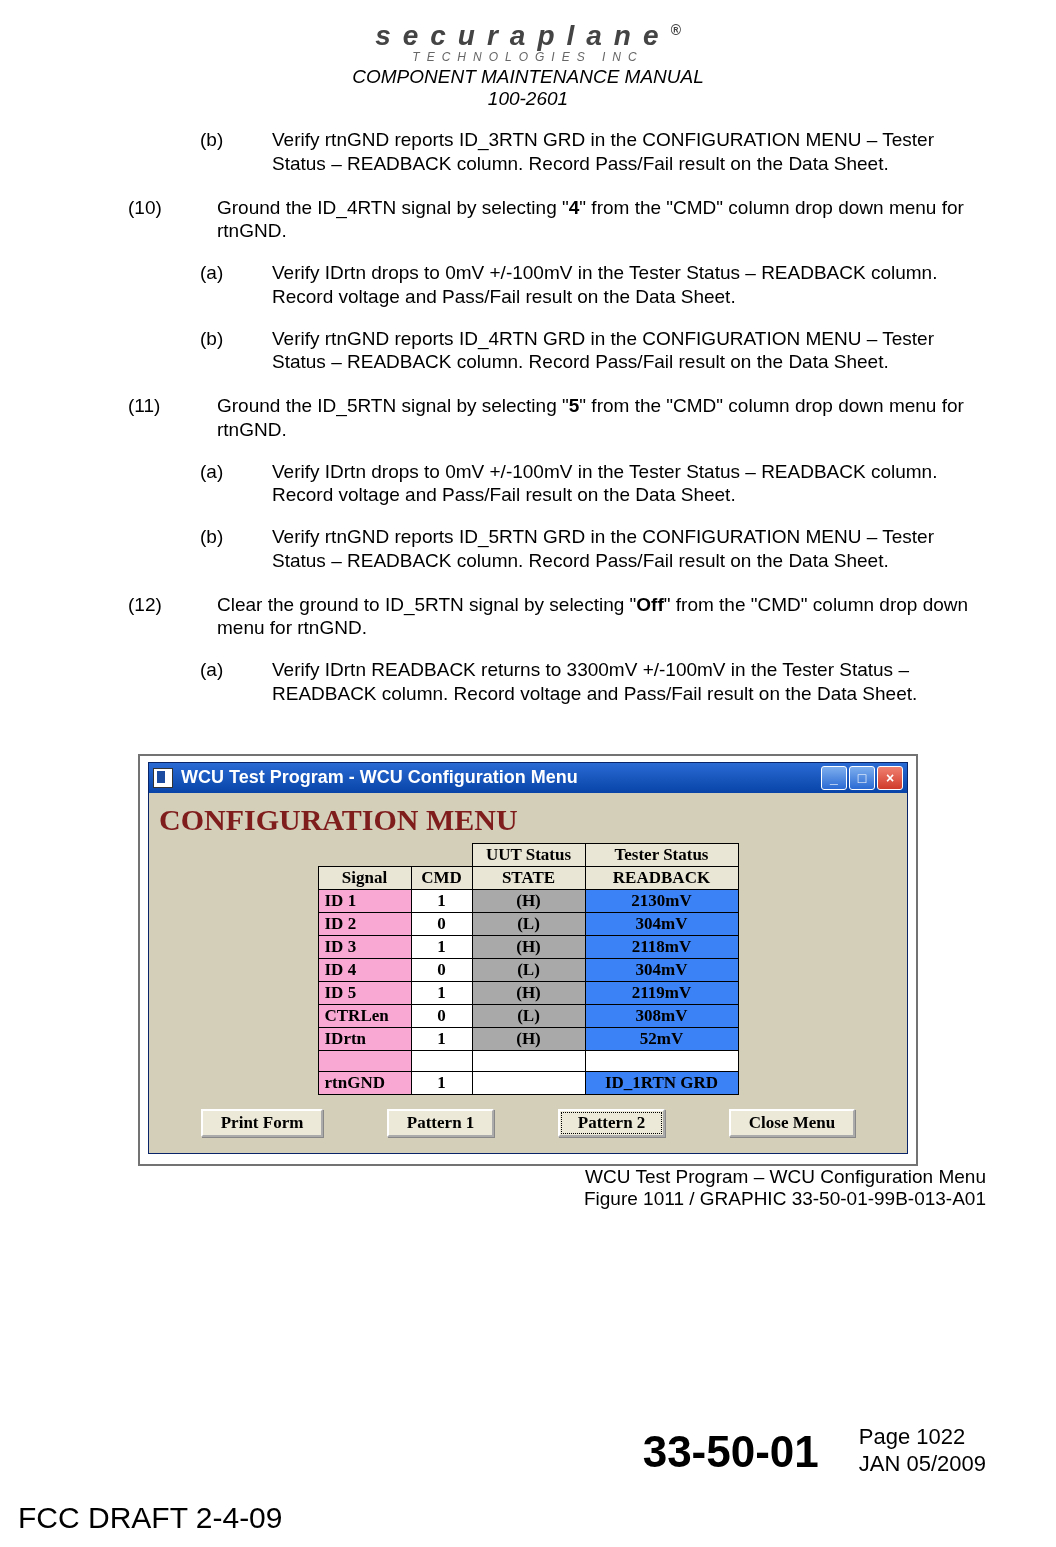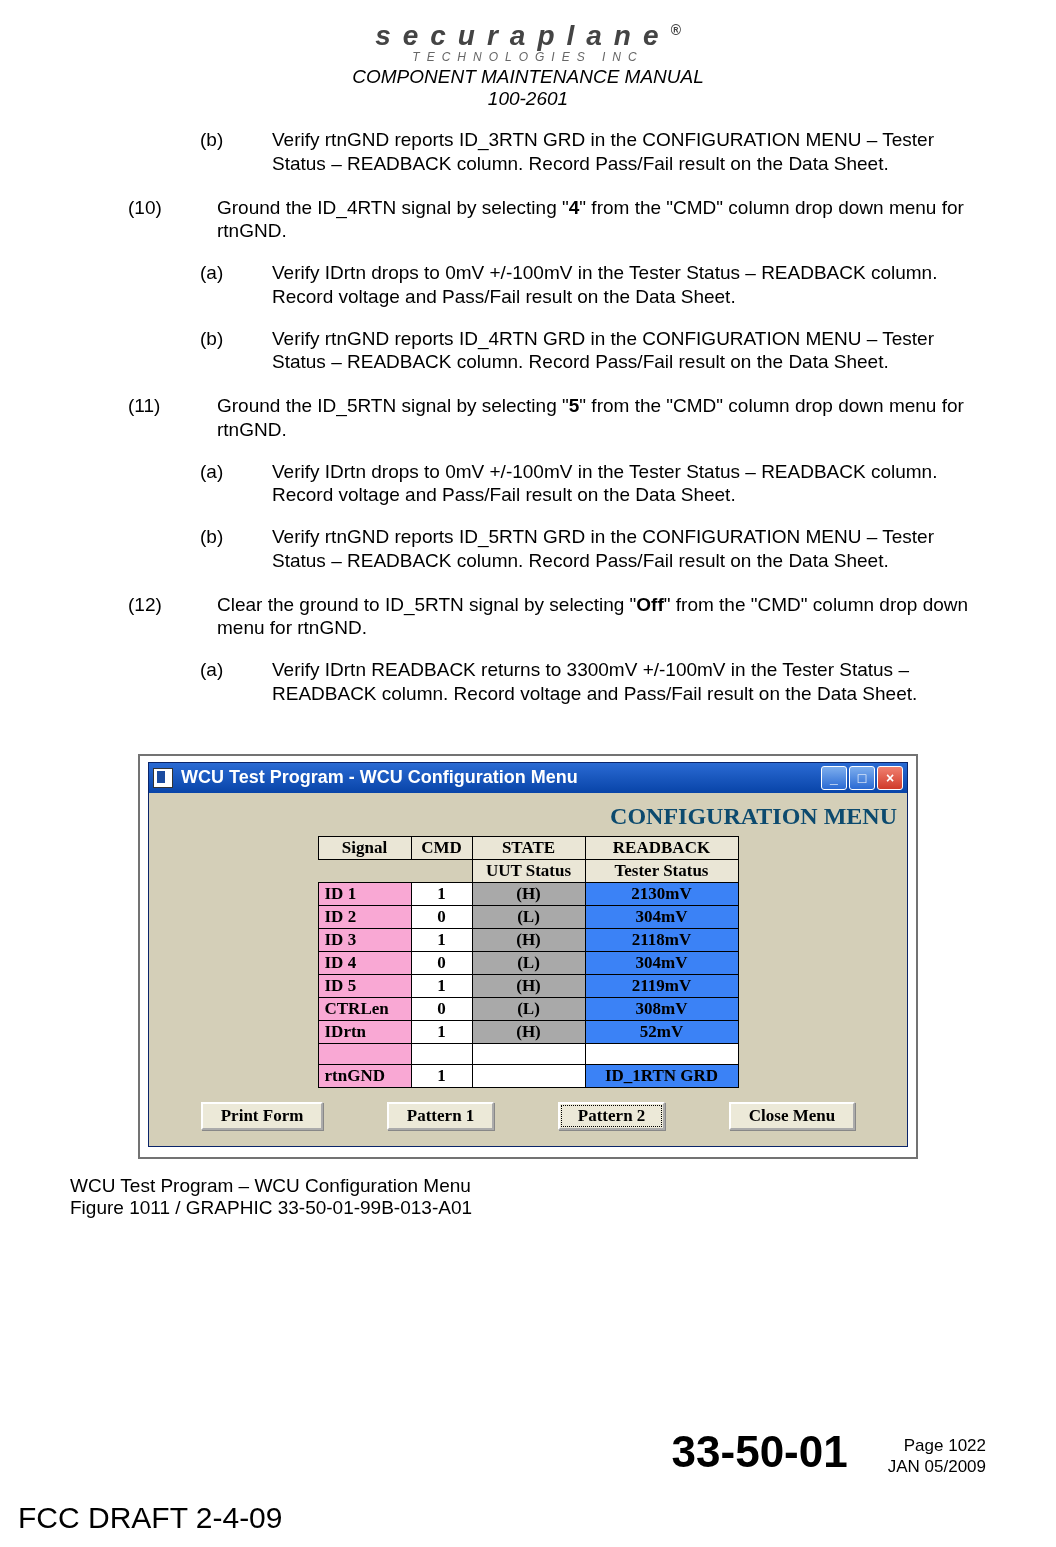"CONFIGURATION MENU" .cfg-title { color: #0c4a6e -> #7f1d1d; font-size: 24px -> 30px; text-align: right -> left }
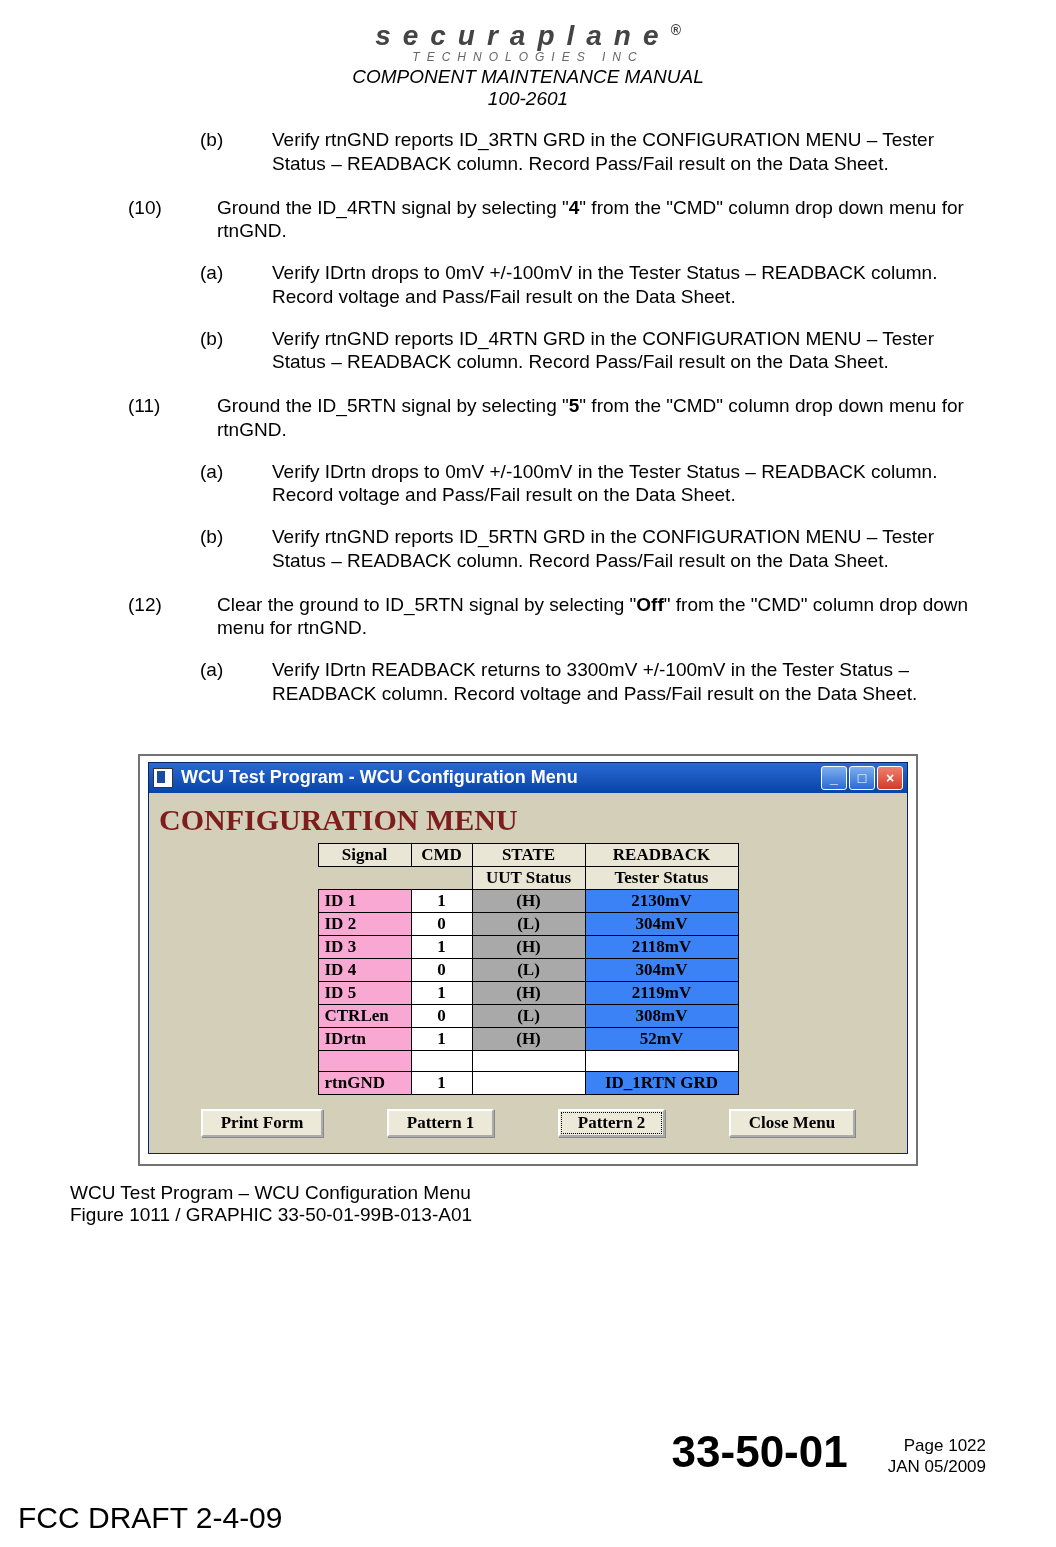"Signal" tr { order: before "UUT Status" -> after "UUT Status" }
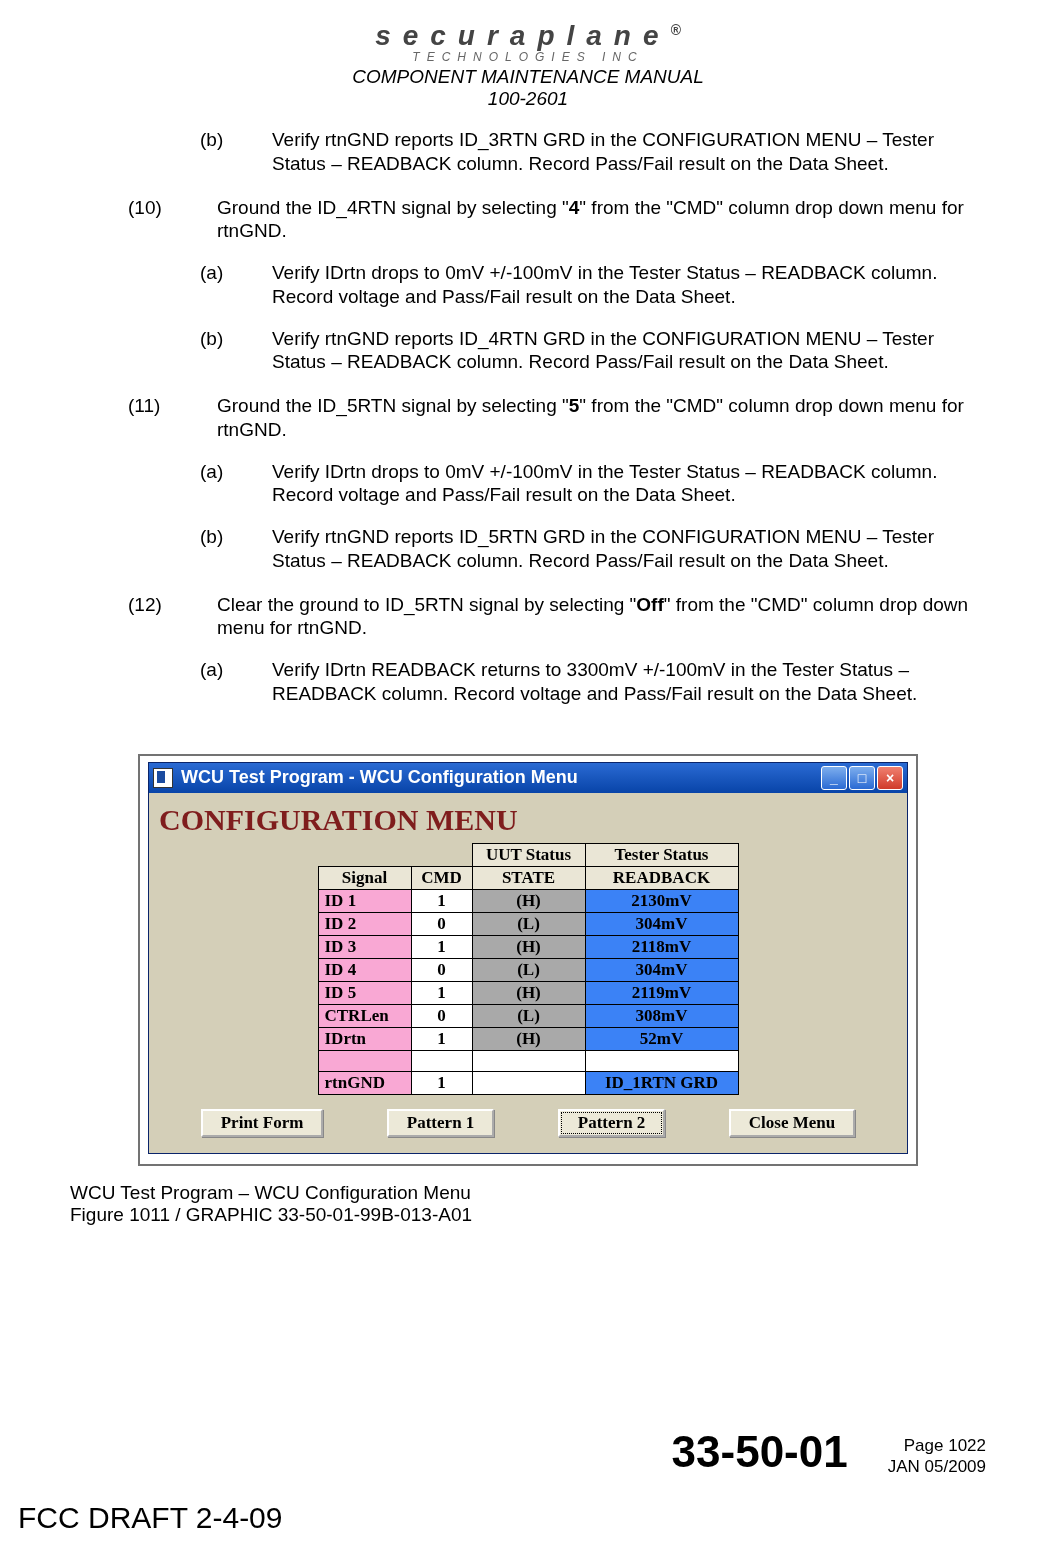"WCU Test Program – WCU" .fig-caption { margin-top: 16px -> none; text-align: left -> right }
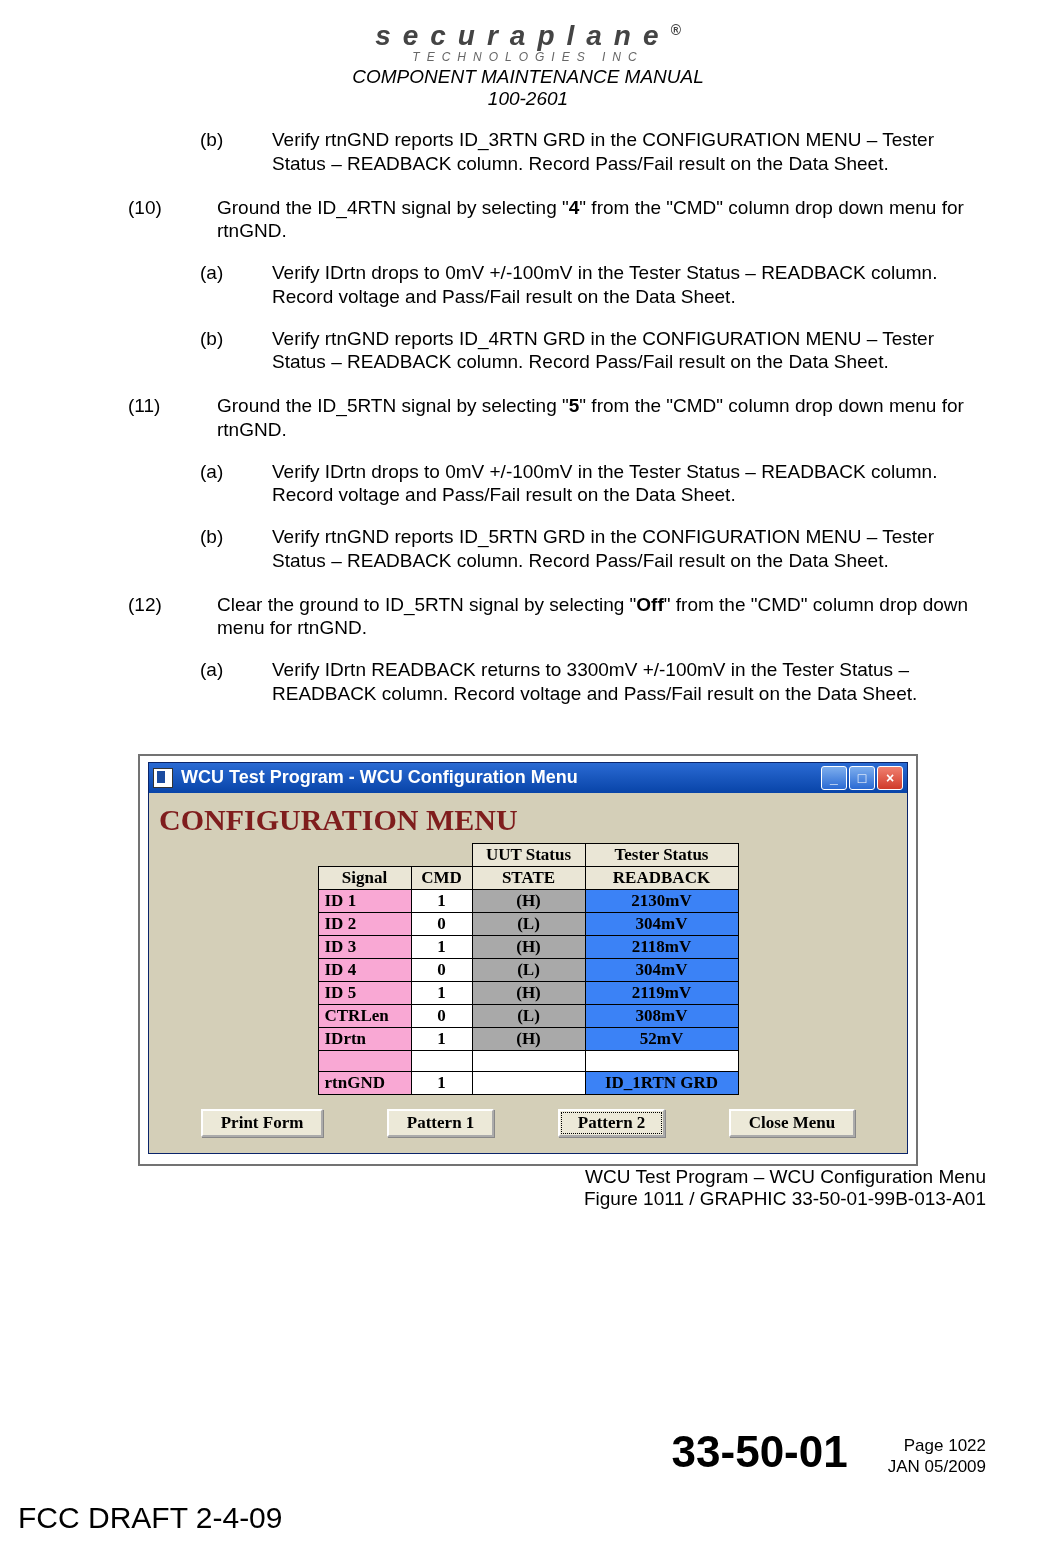"Page 1022" .page-info { font-size: 17px -> 22px; text-align: right -> none }
